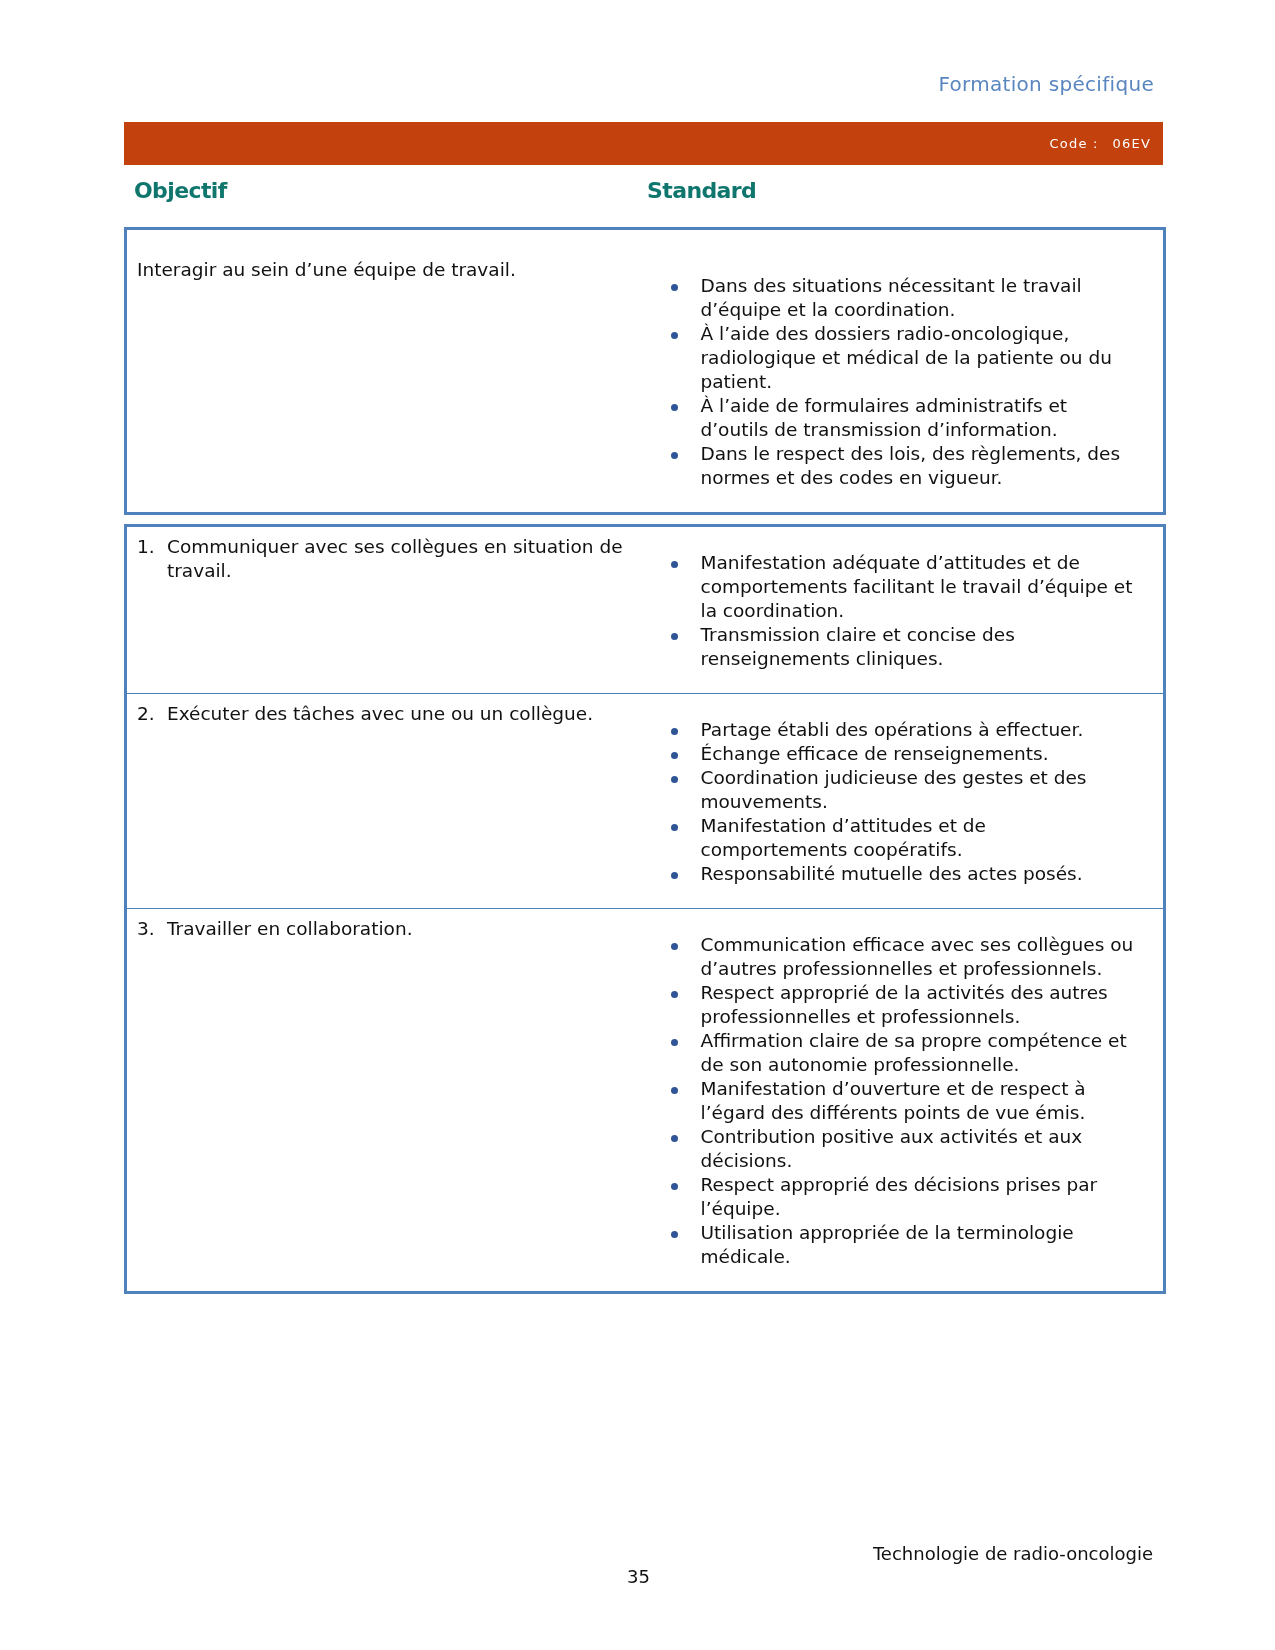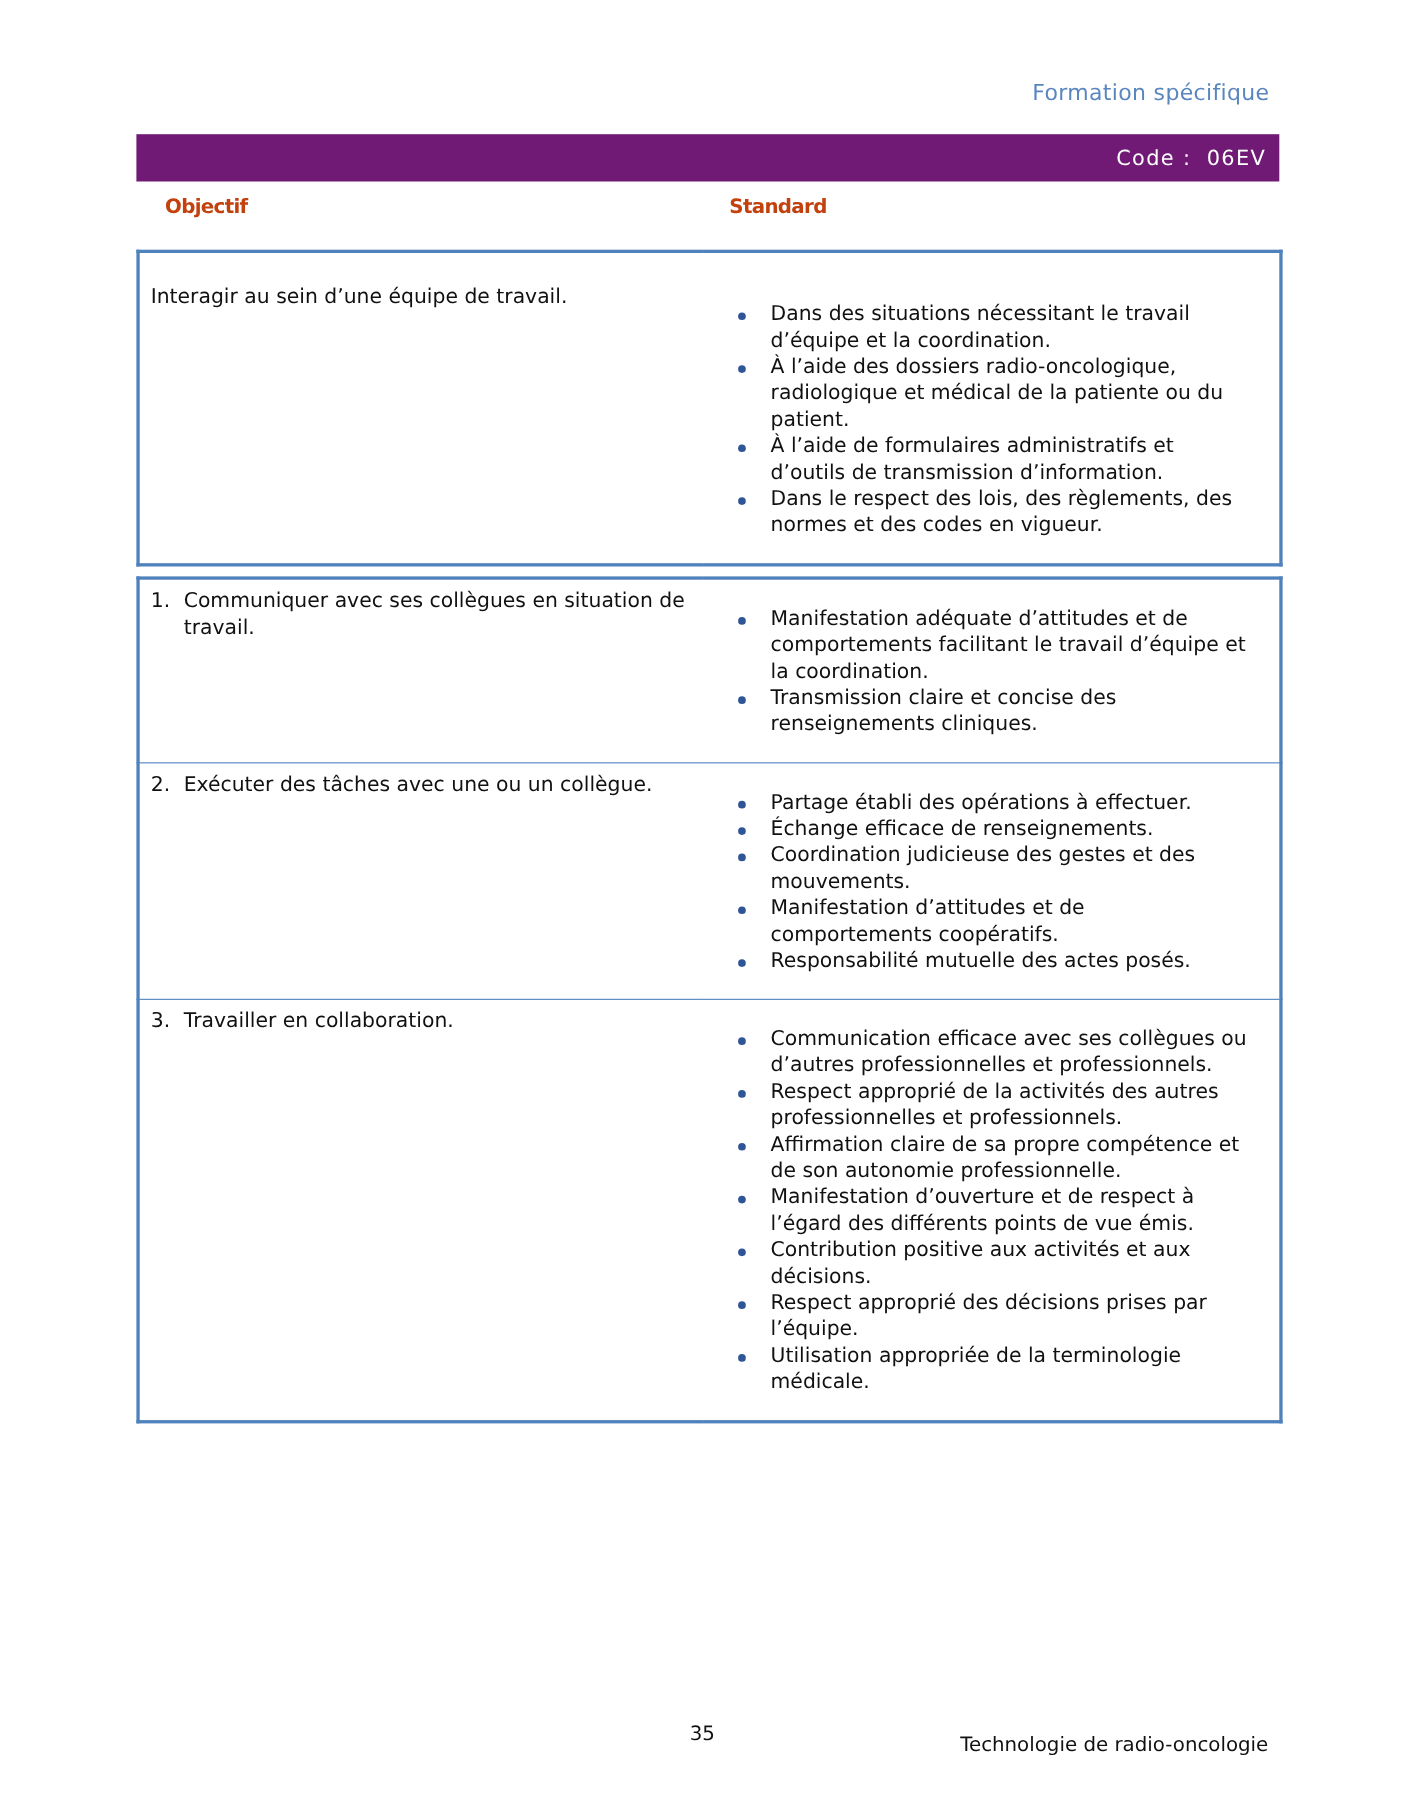"Code :" .code-bar { background: #701a75 -> #c2410c; font-size: 19px -> 13px }
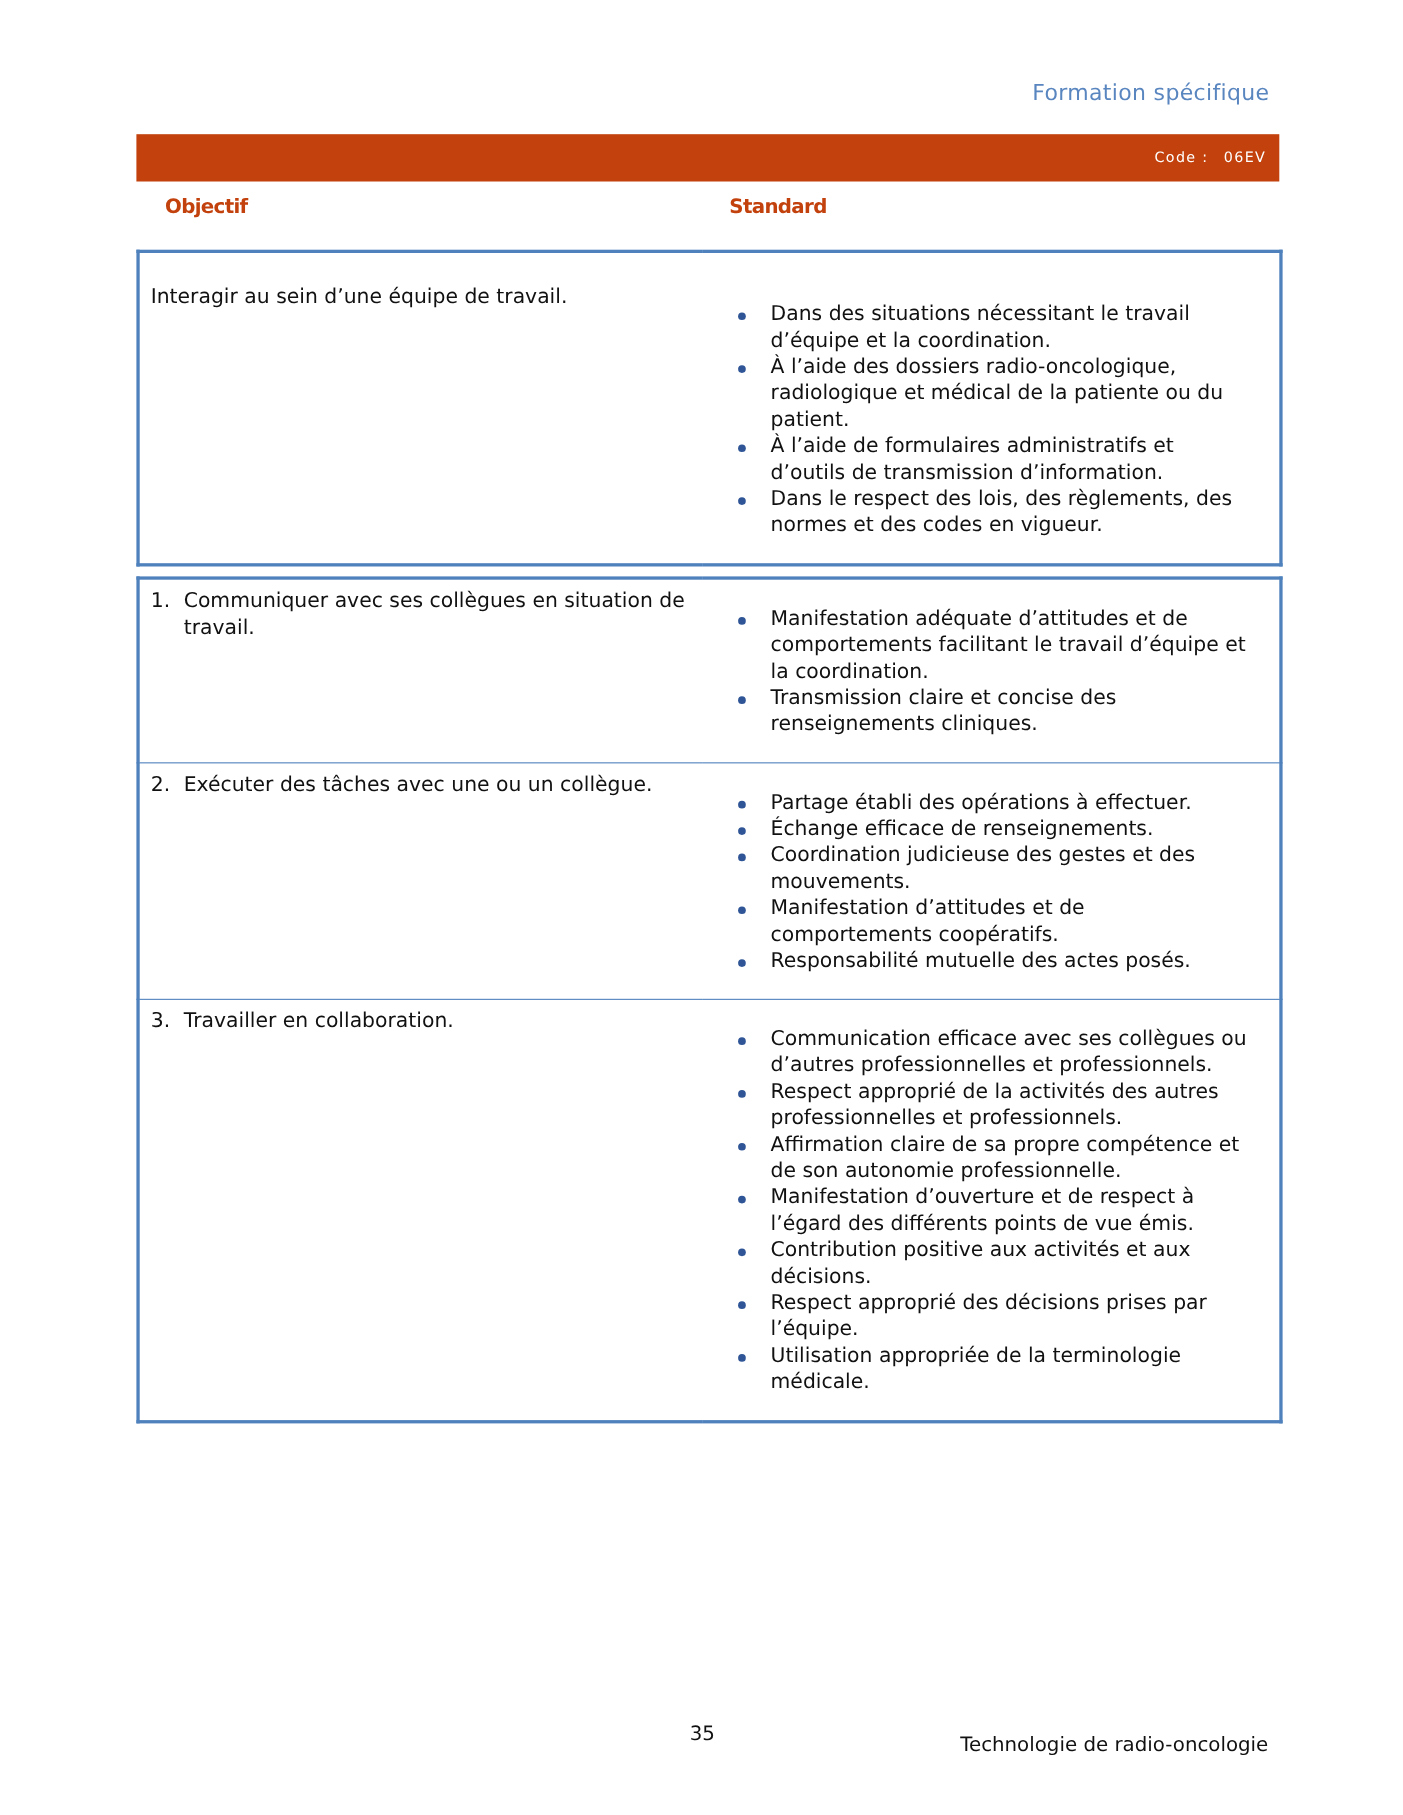"Objectif" .section-title { color: #c2410c -> #0f766e; font-size: 18px -> 22px; margin-left: 16px -> none }
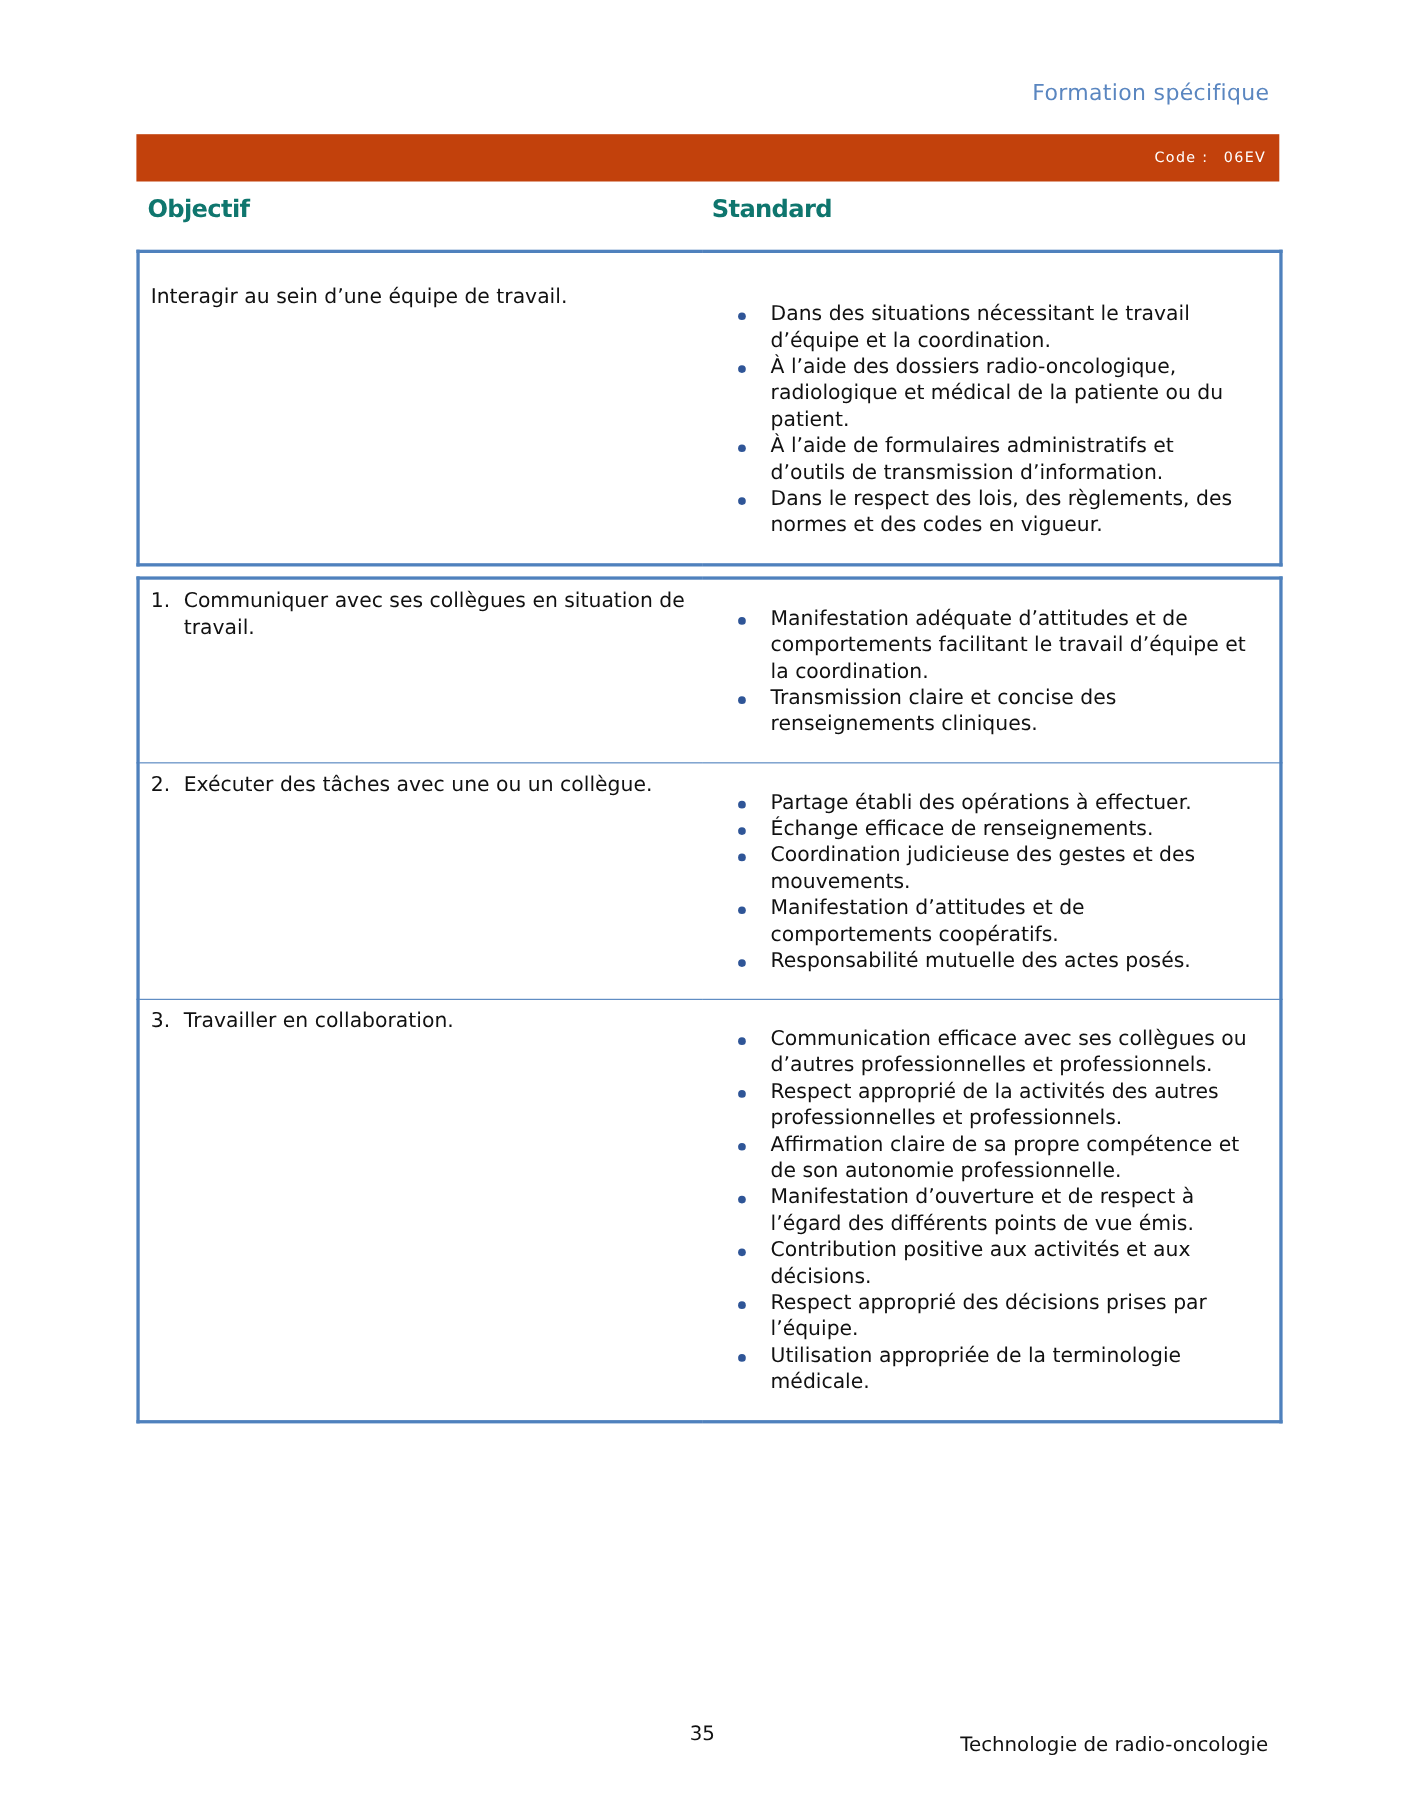"Technologie de radio-oncologie" .footer-title { margin-top: 33px -> none }
